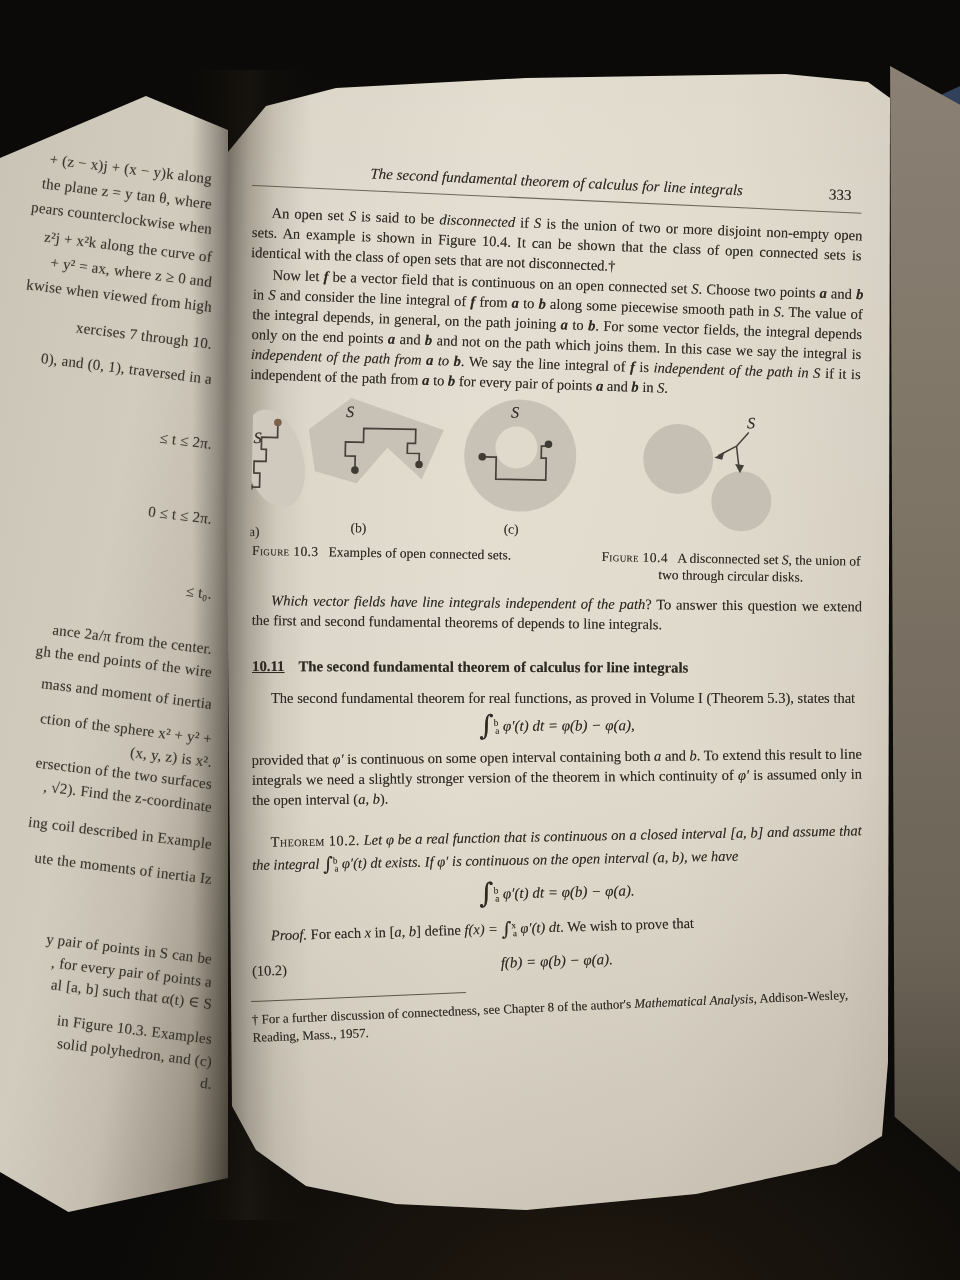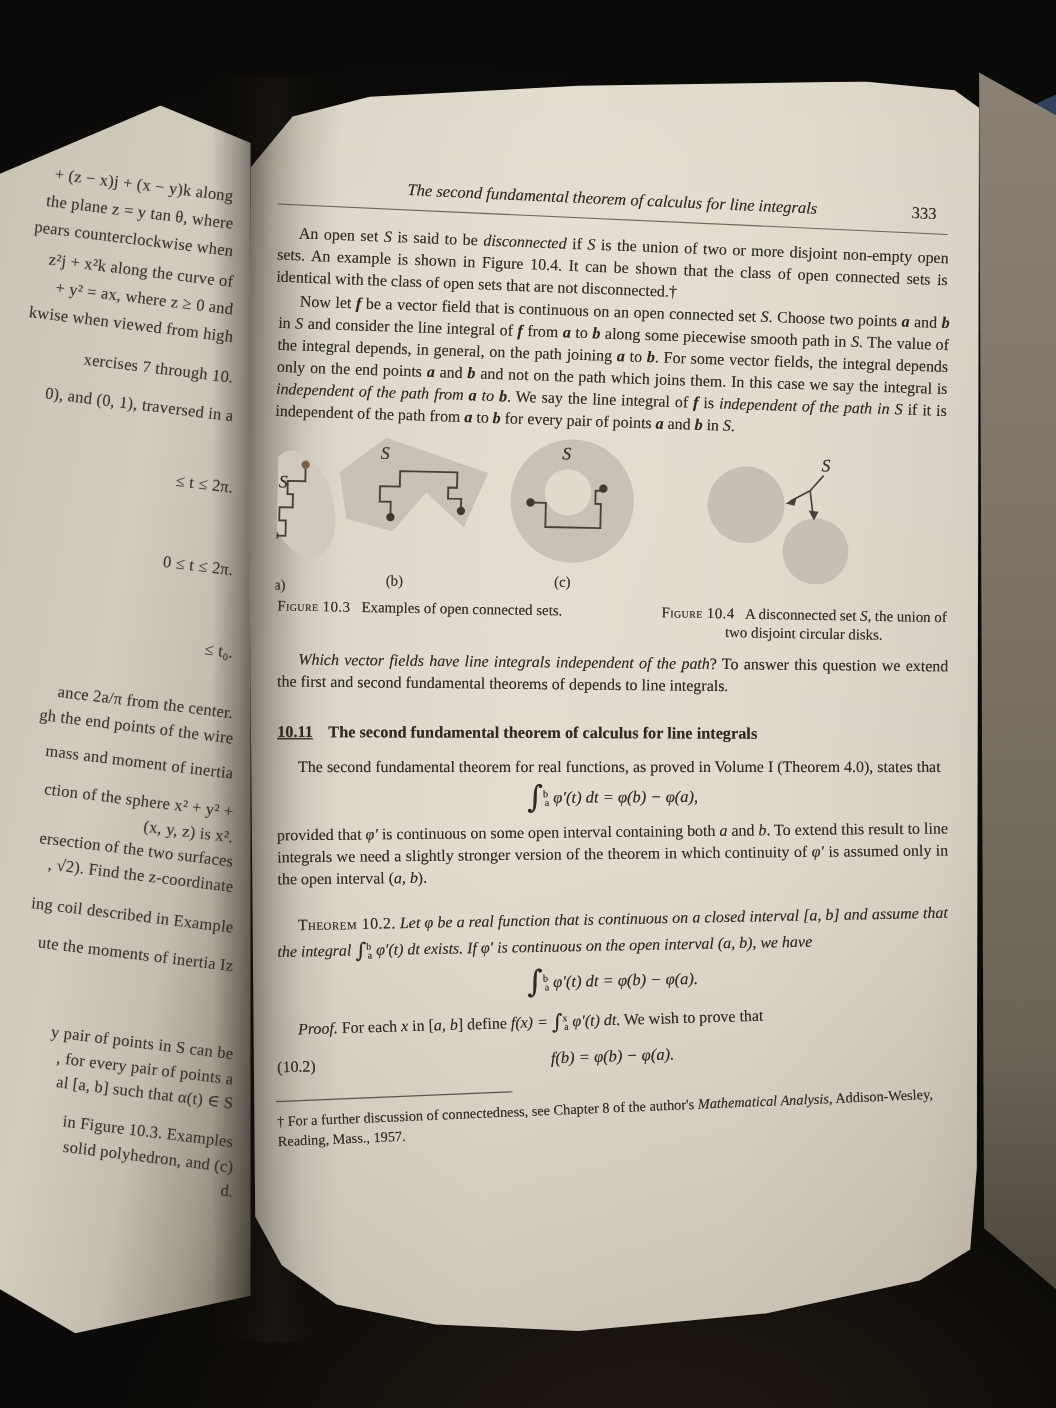", the union of two" span { text: disjoint -> through }
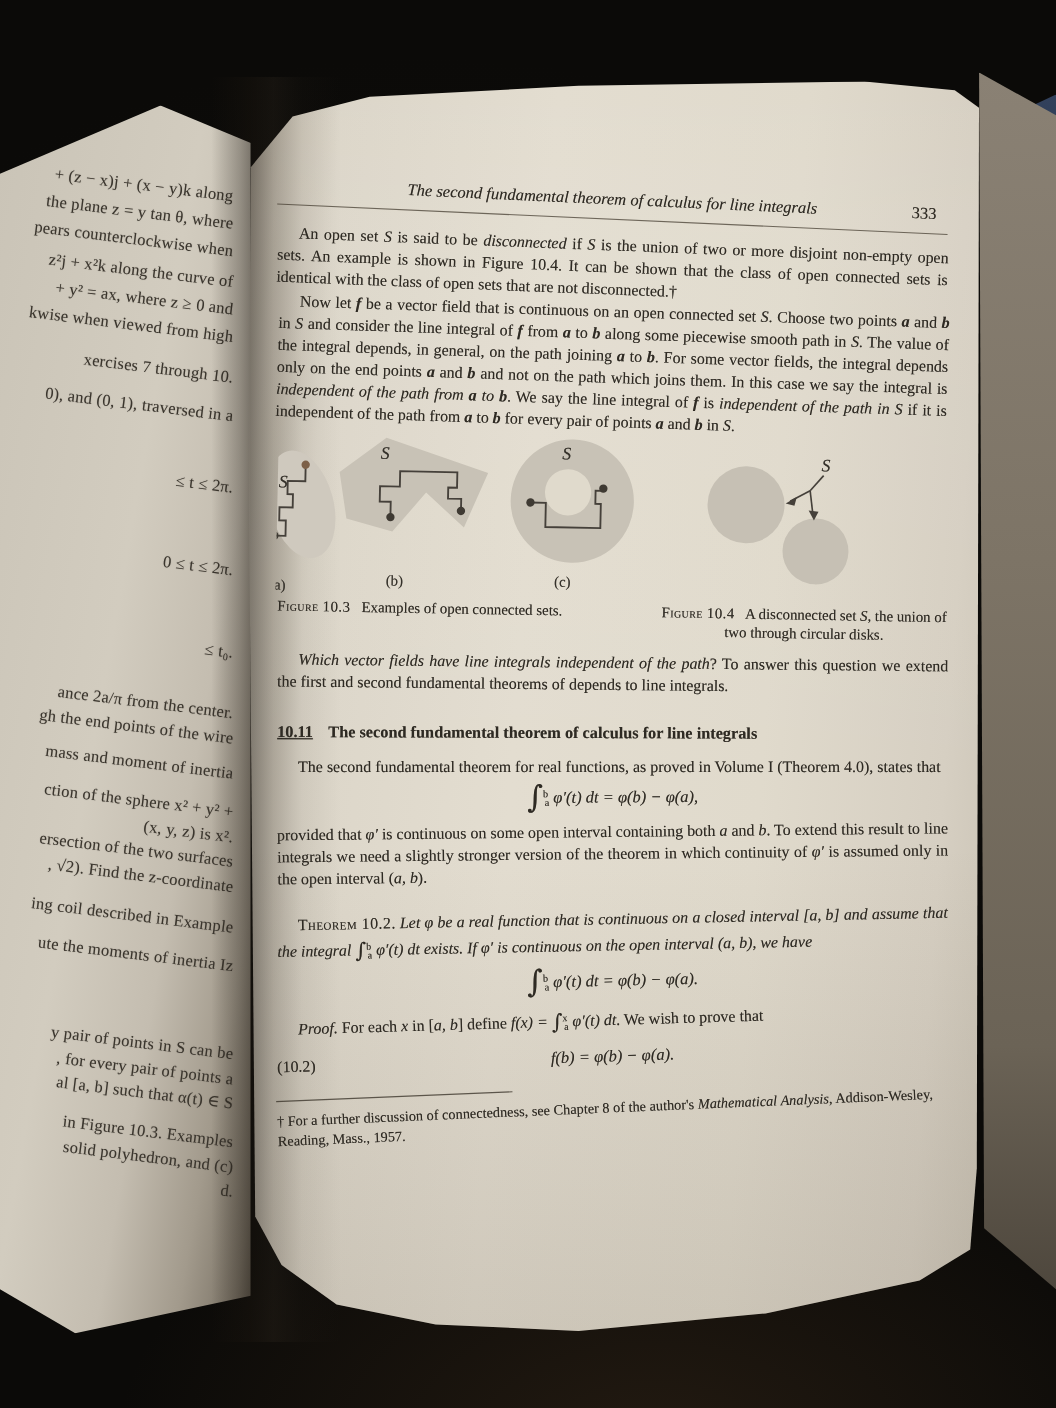"The second fundamental theorem for" span { text: 4.0 -> 5.3 }
